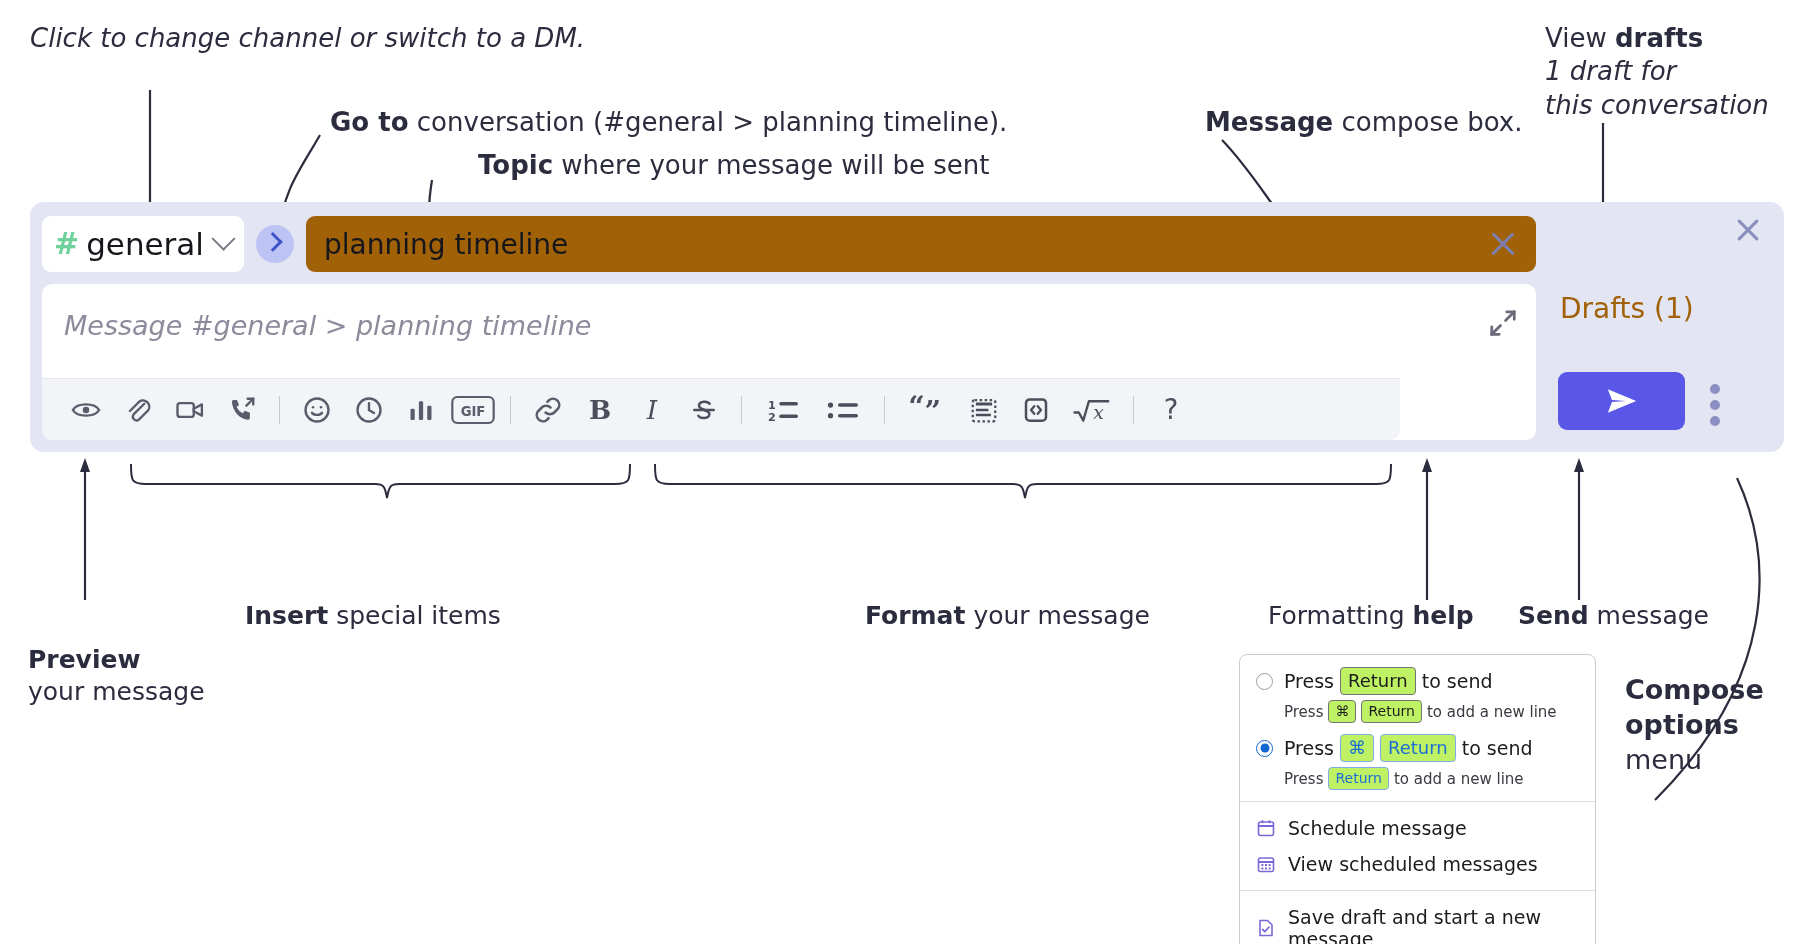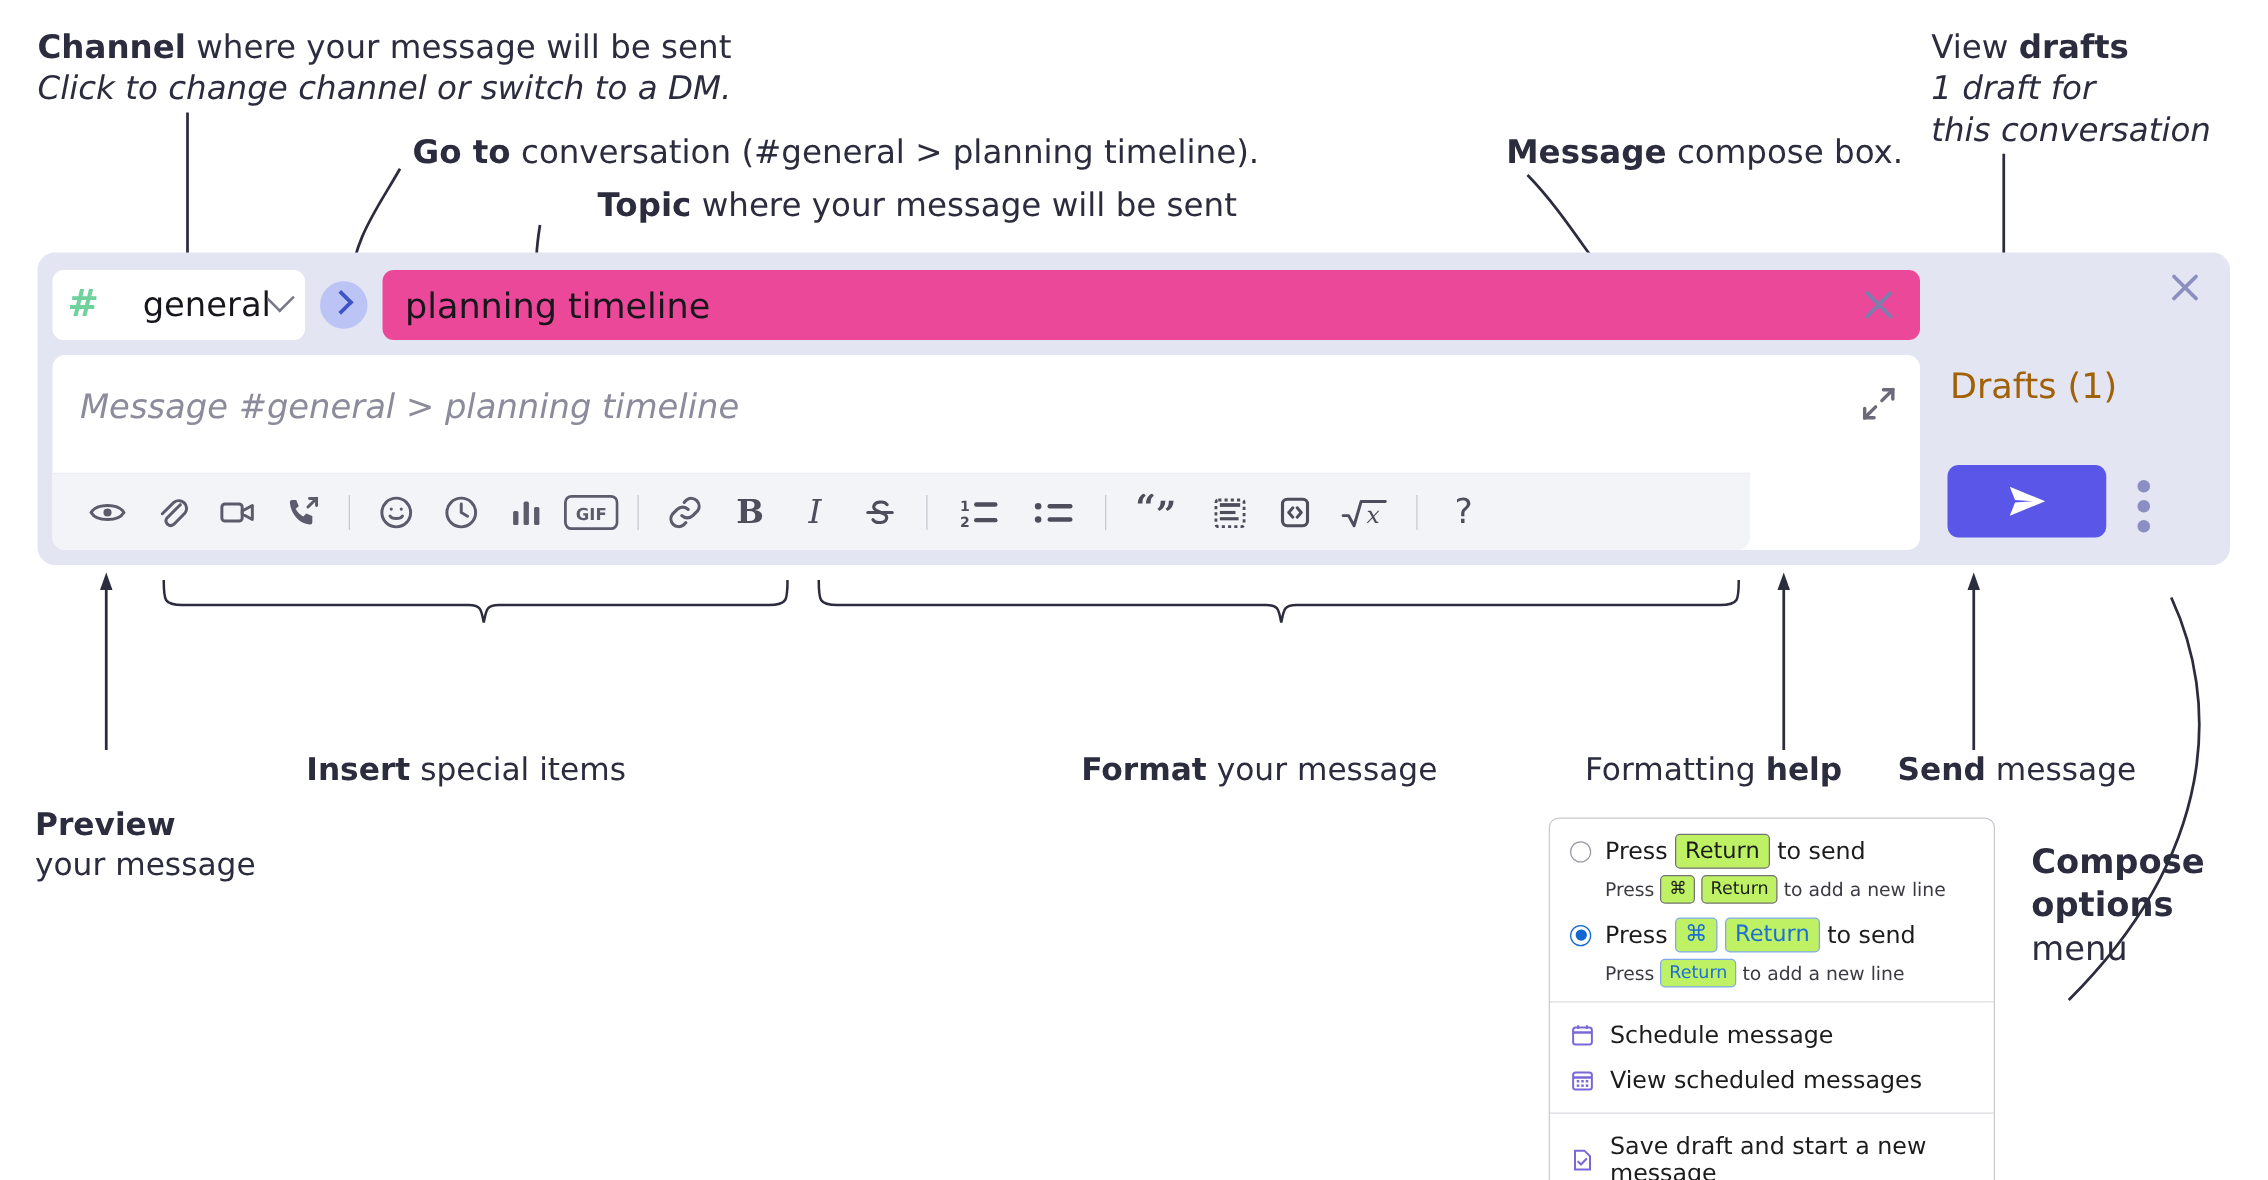"Channel where your message will" div { html: <div><b>Channel</b><span> where your message will be sent</span></div> -> none }
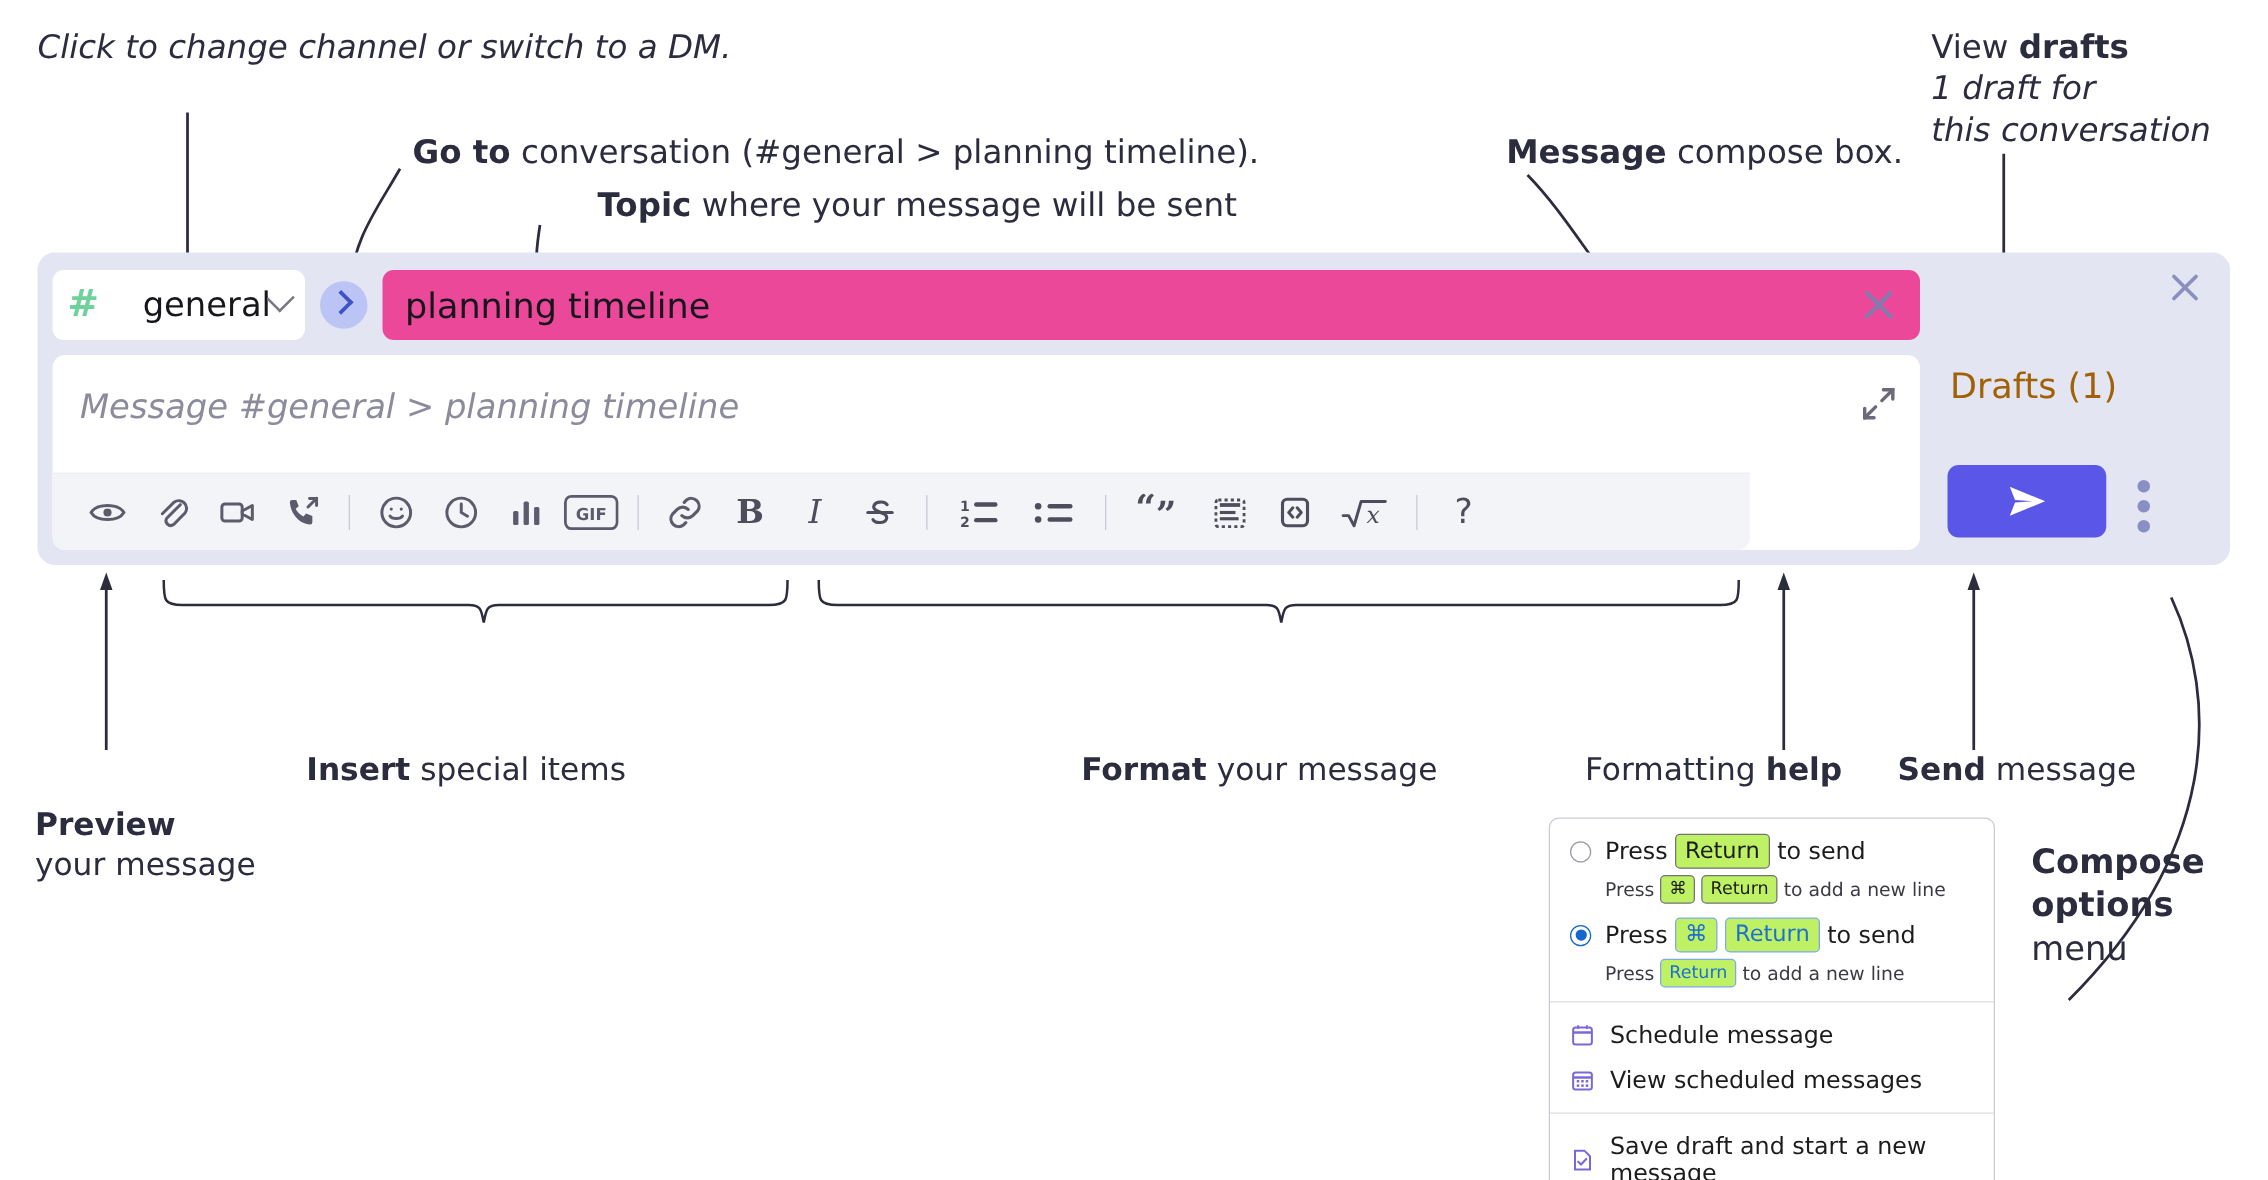"general" #channel-name { font-size: 27px -> 31px; margin-left: 28px -> none }
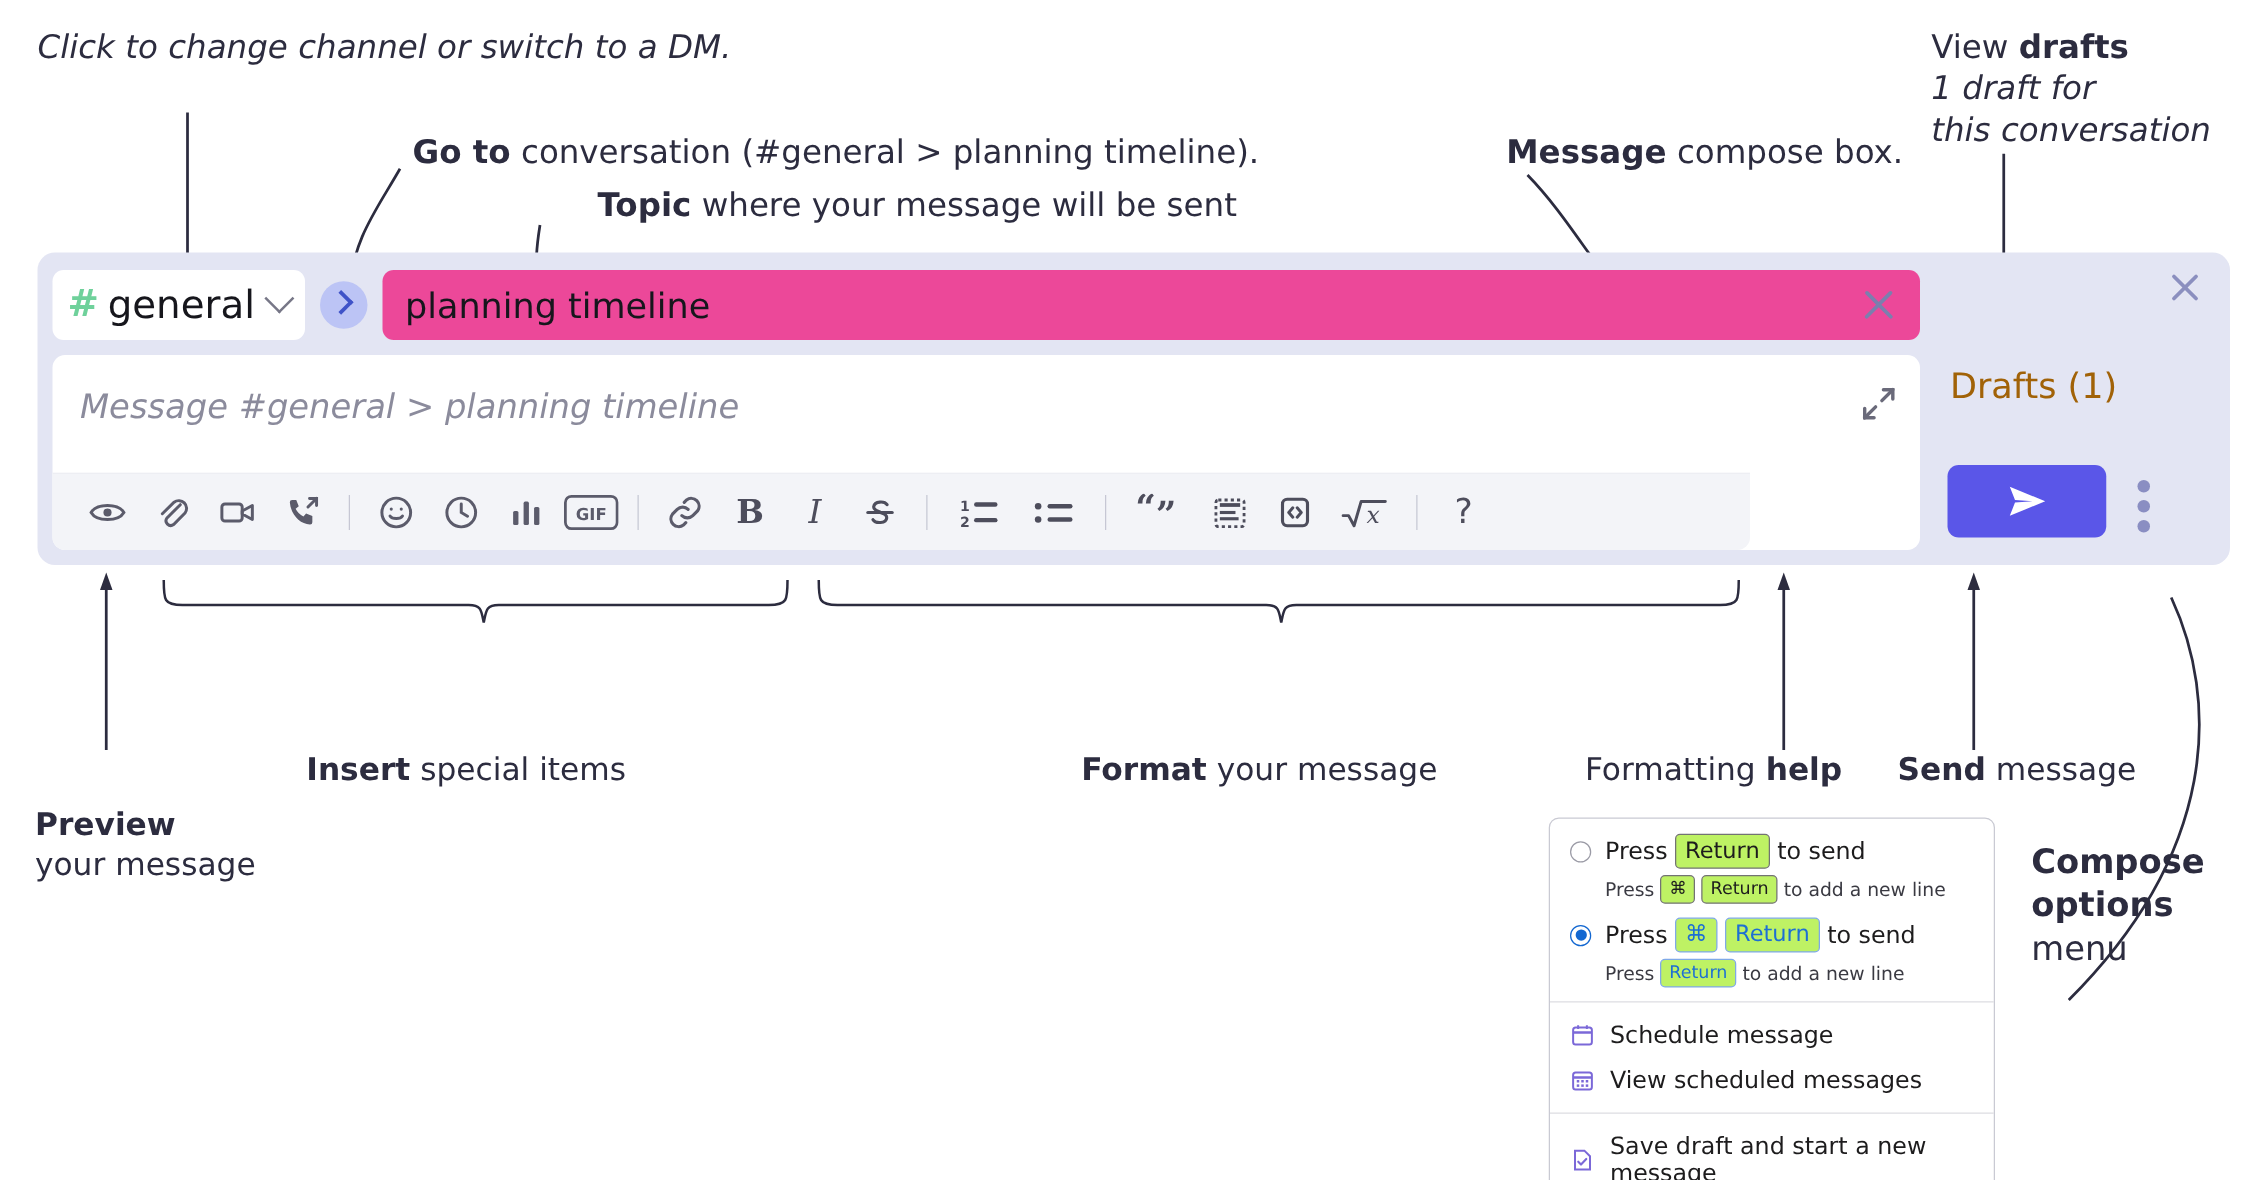"planning timeline" #topic-field { background: #ec4899 -> #a16207 }
